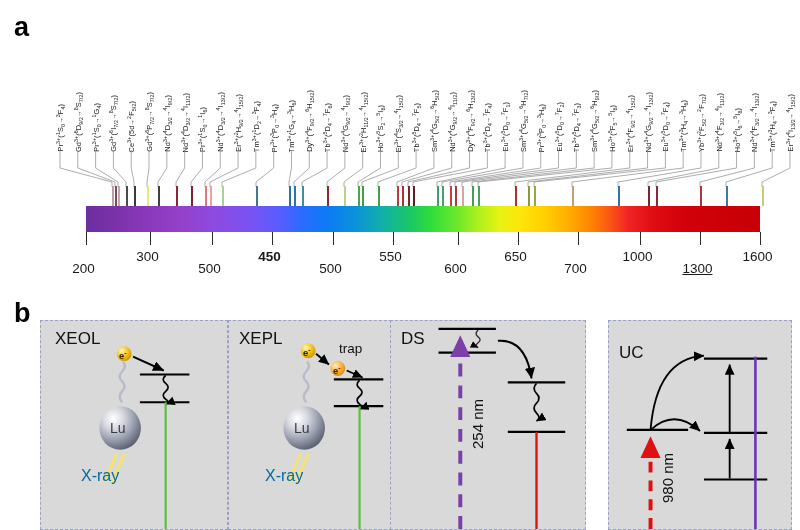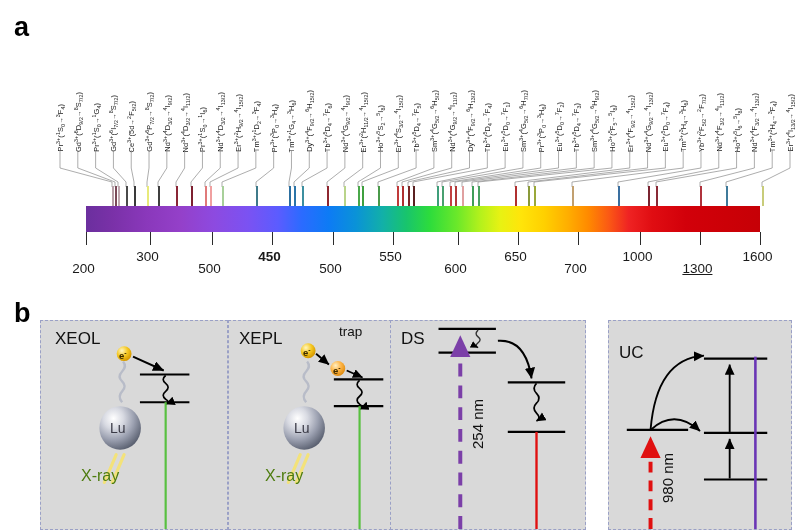"trap" div.trap-label { top: 3px -> 20px }
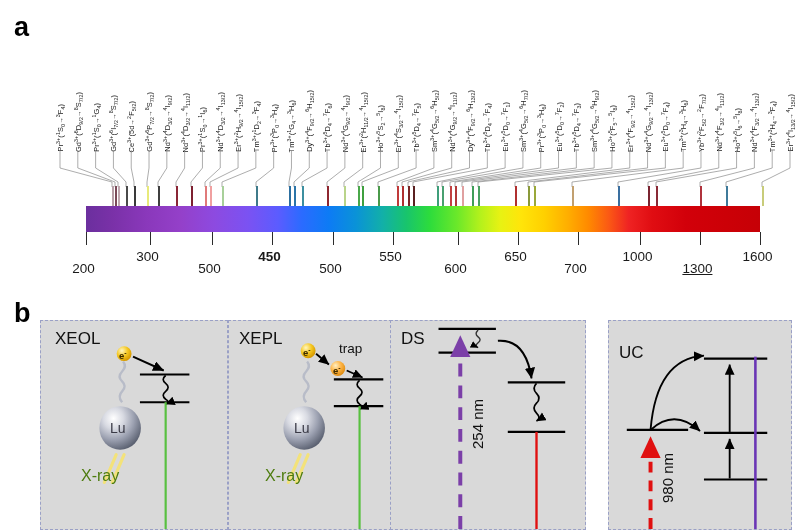"X-ray" .xray-label { color: #4d7c0f -> #0369a1 }
